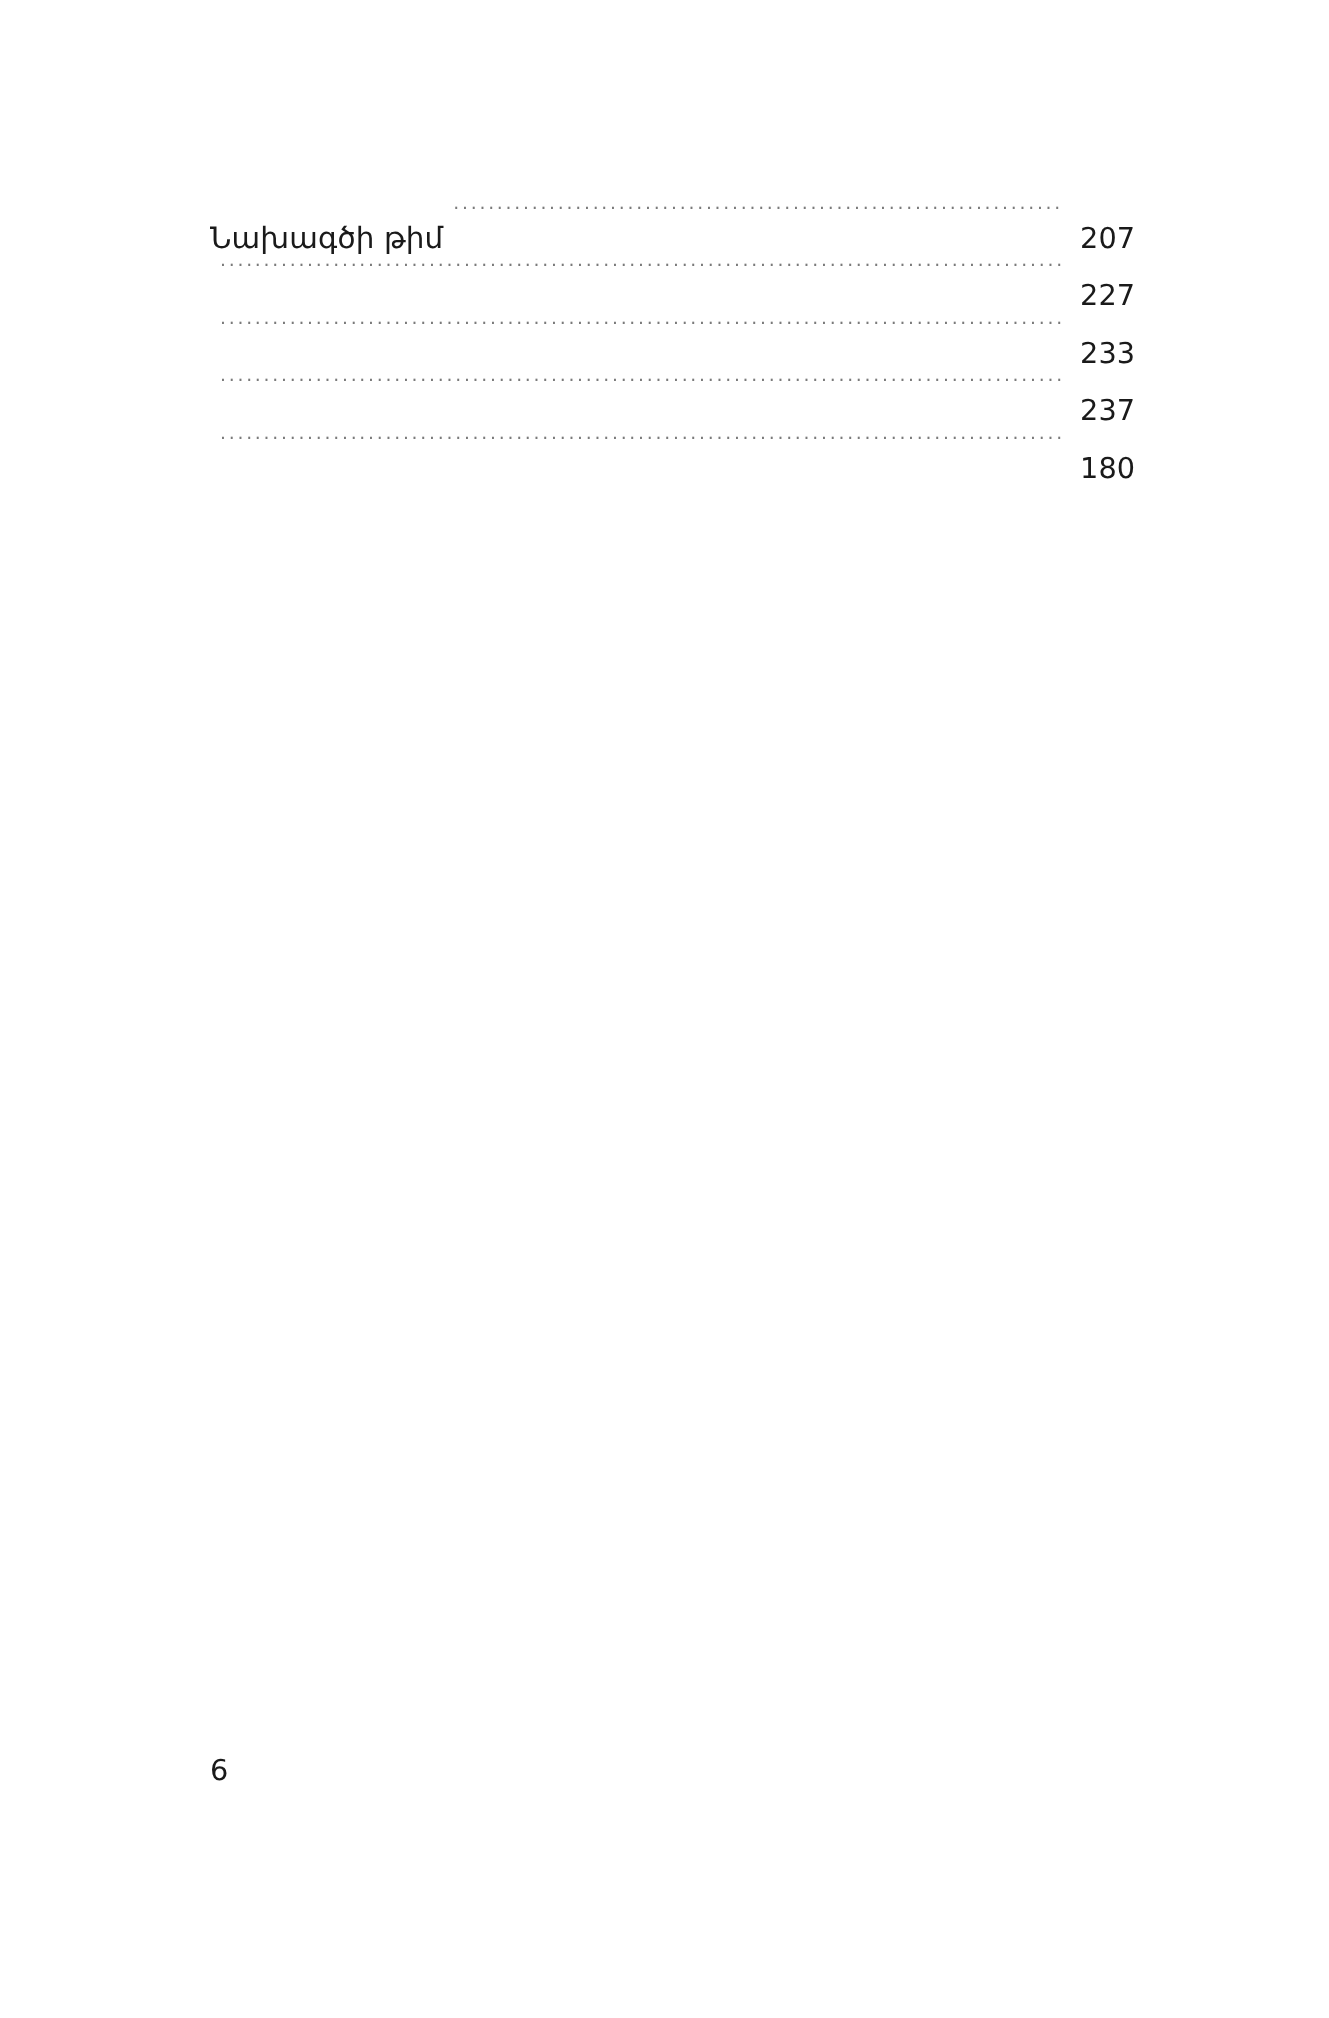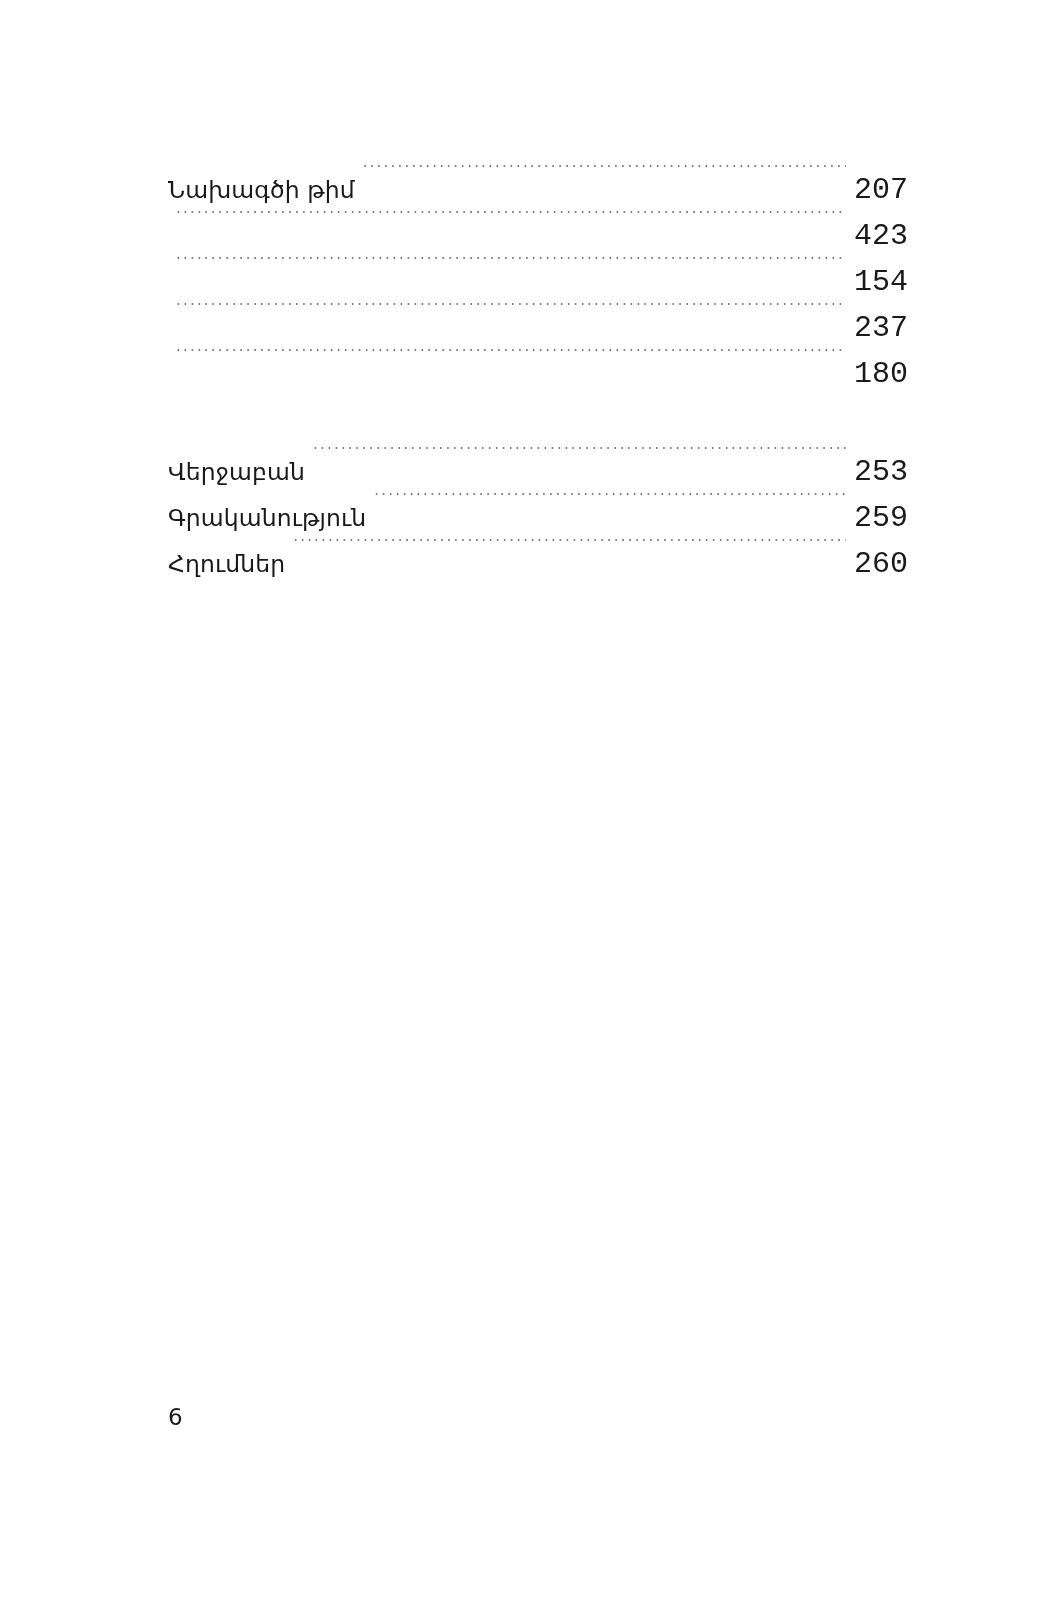"207" .toc-page { font-family: Liberation Mono, monospace -> none; font-size: 30px -> 23px }
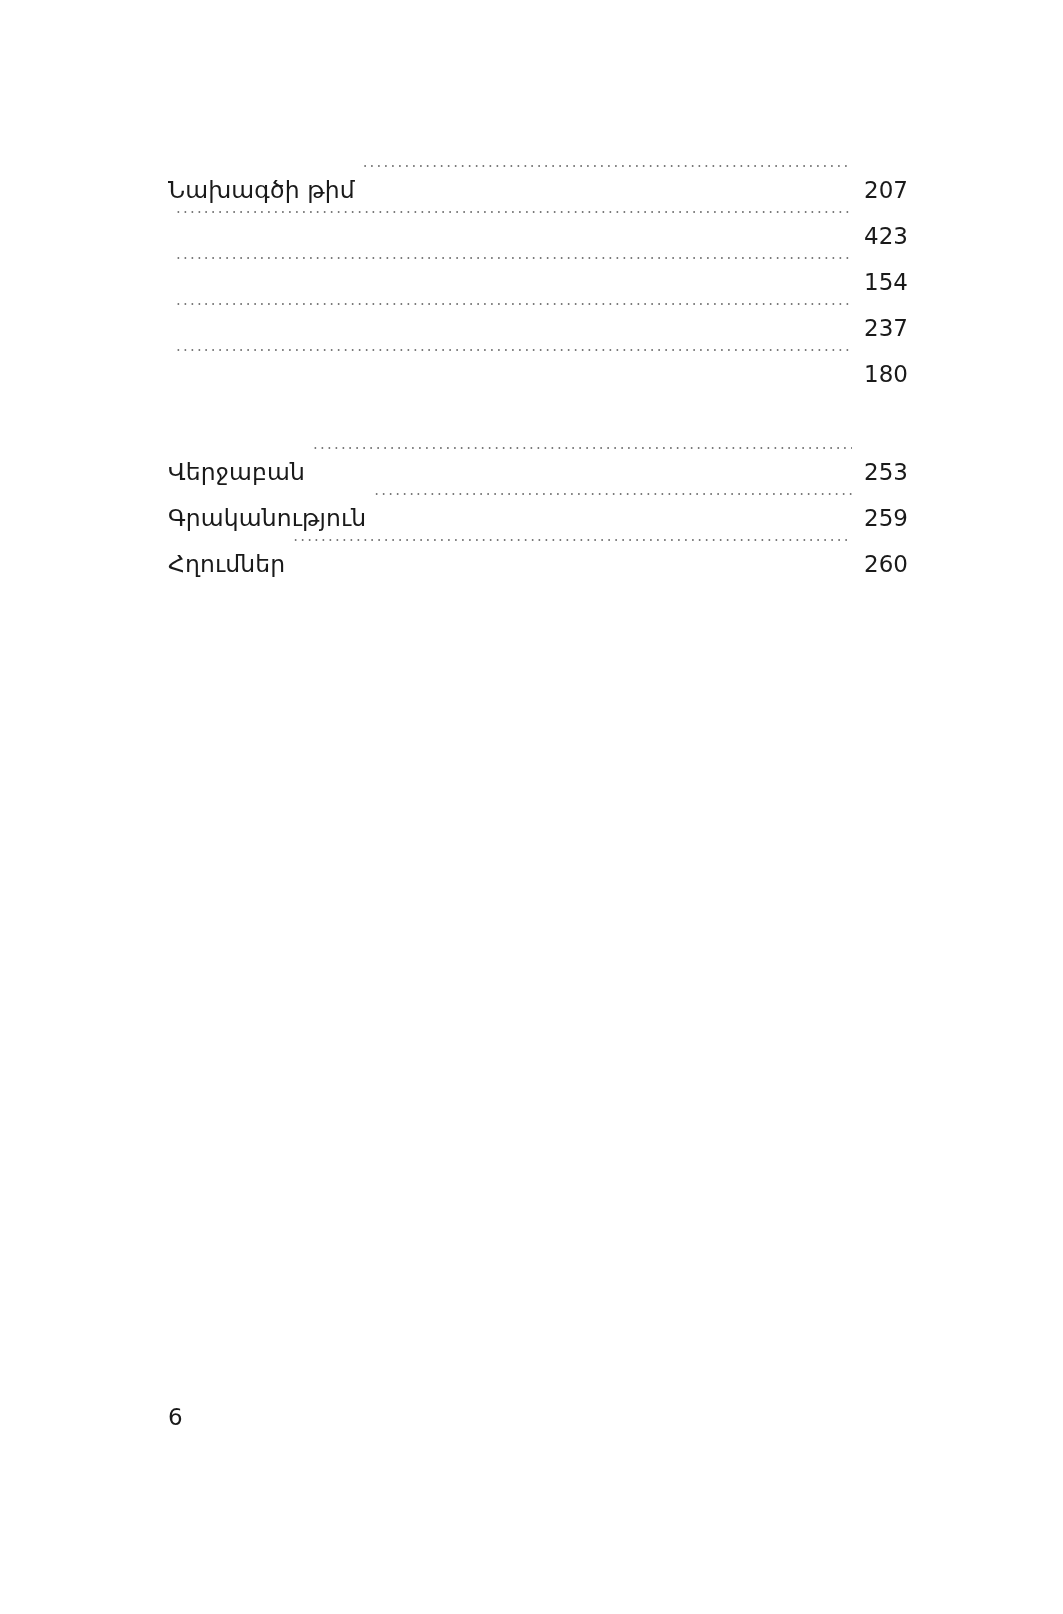"423" span.toc-page { text: 423 -> 227 }
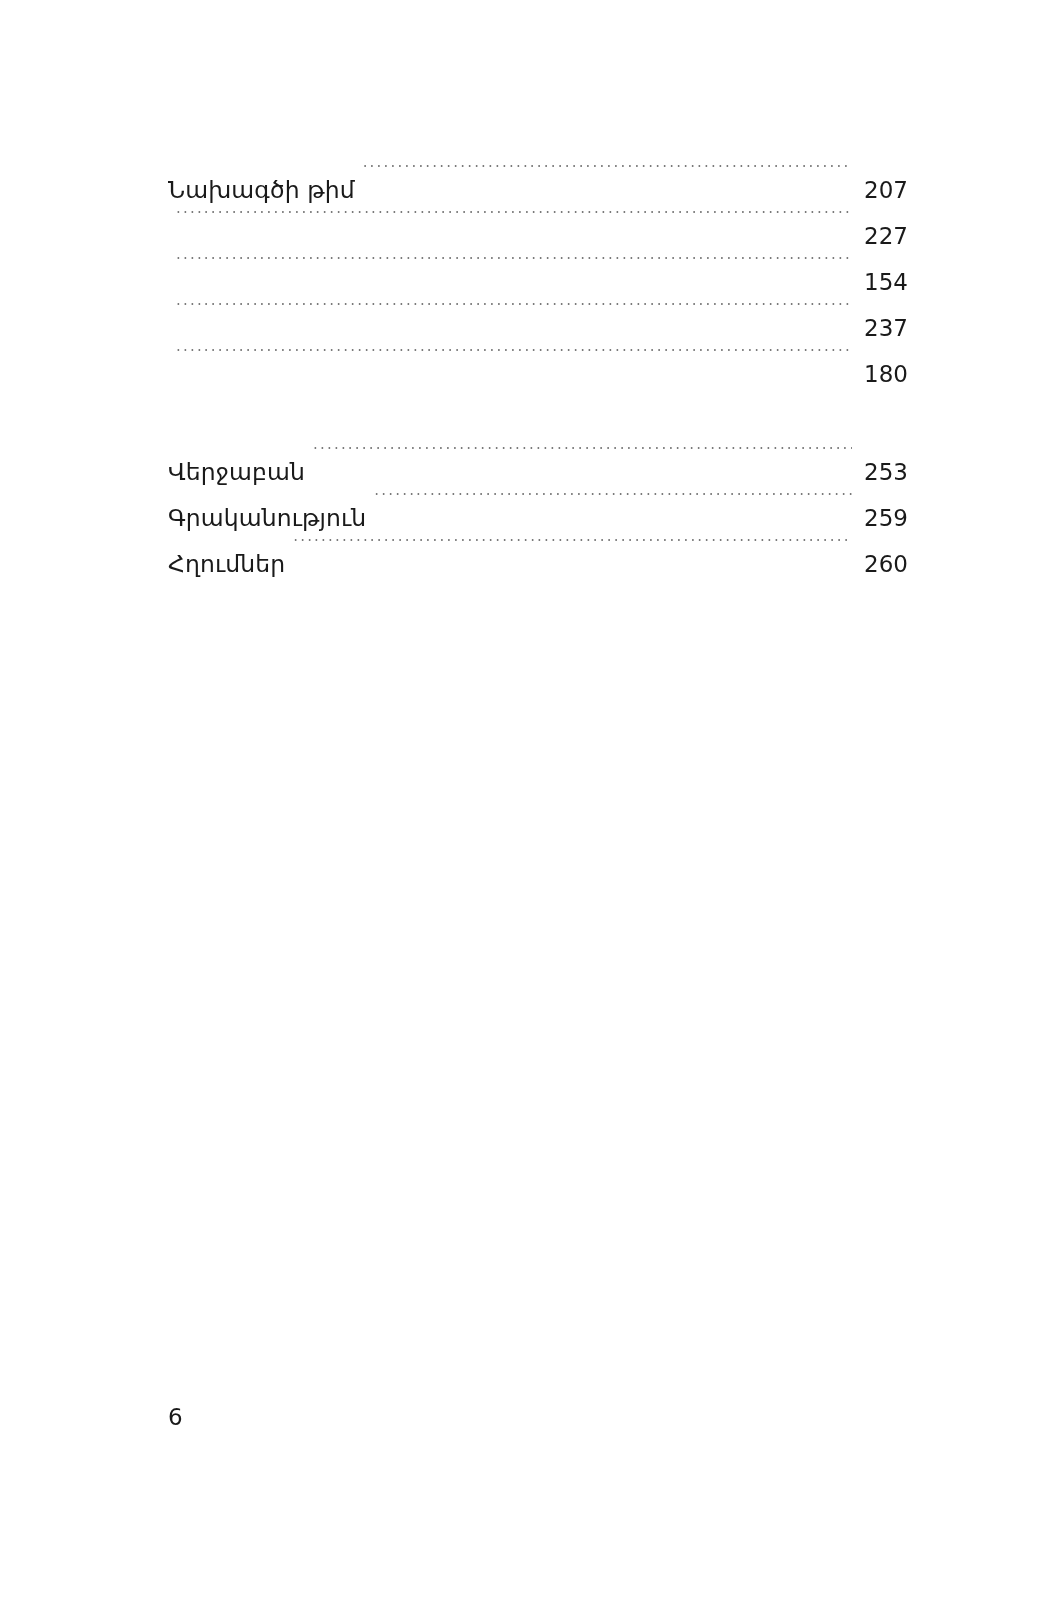"154" span.toc-page { text: 154 -> 233 }
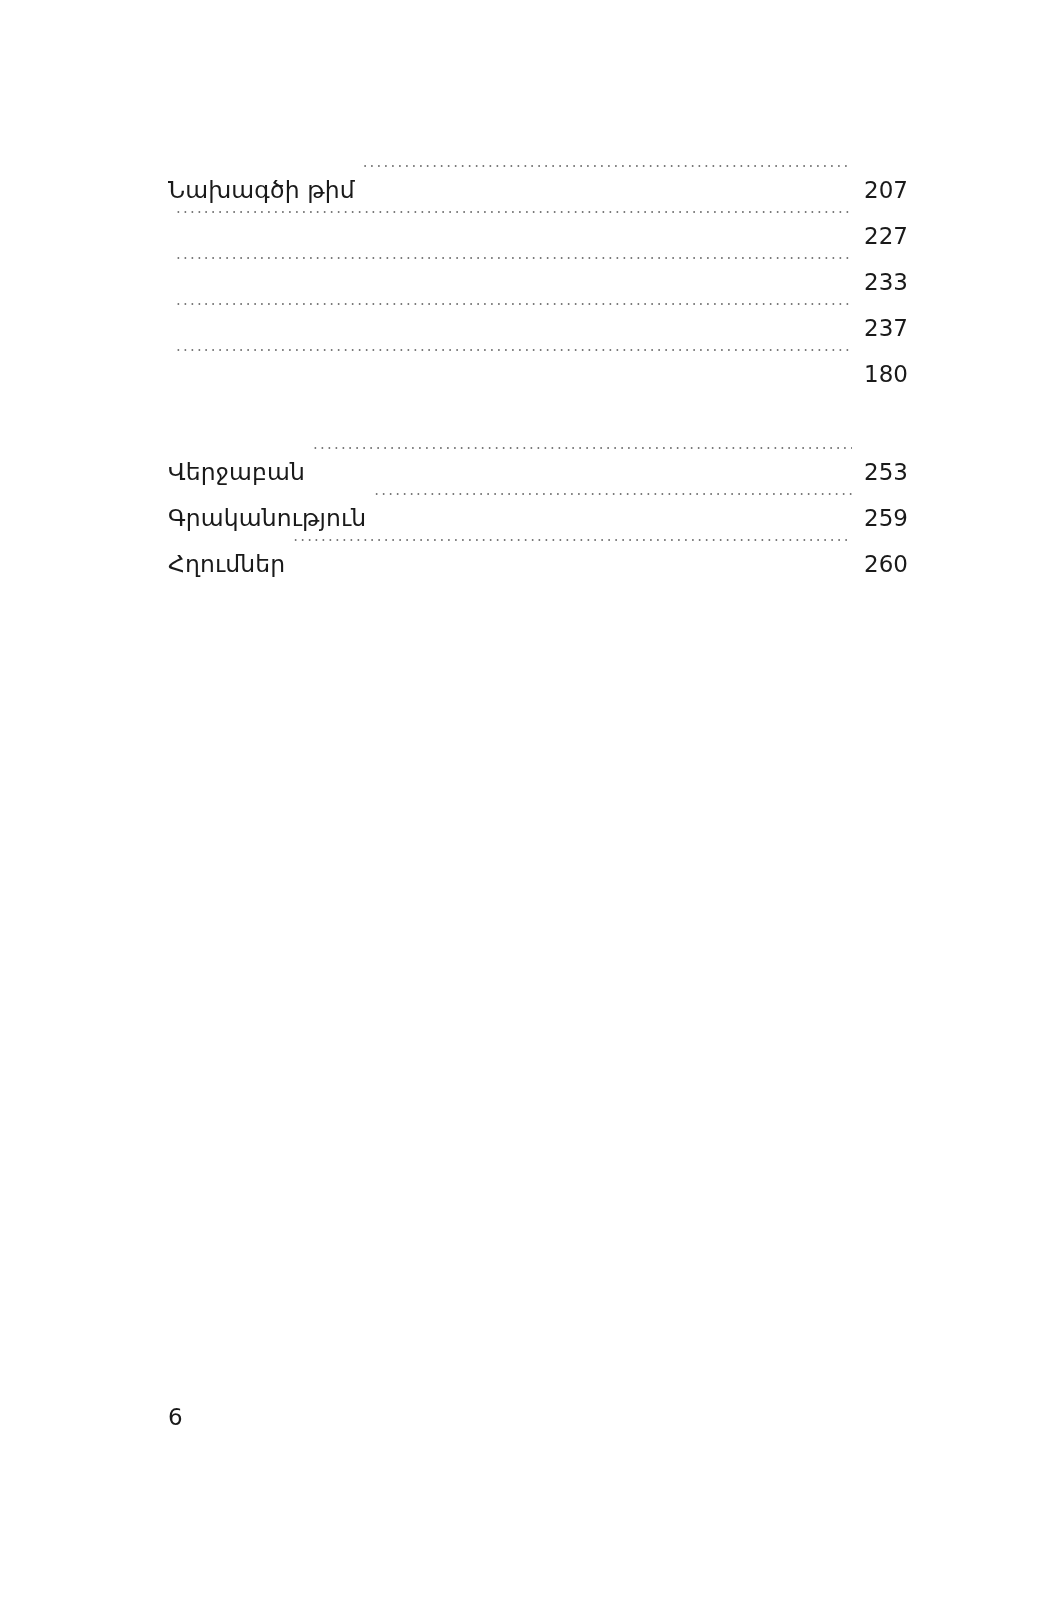"Վերջաբան" div.toc-group { html: <div> <div> <span>Վերջաբան</span> <span></span> <span>253</span> </div> <div> <span>Գրականություն</span> <span></span> <span>259</span> </div> <div> <span>Հղումներ</span> <span></span> <span>260</span> </div> </div> -> none }
